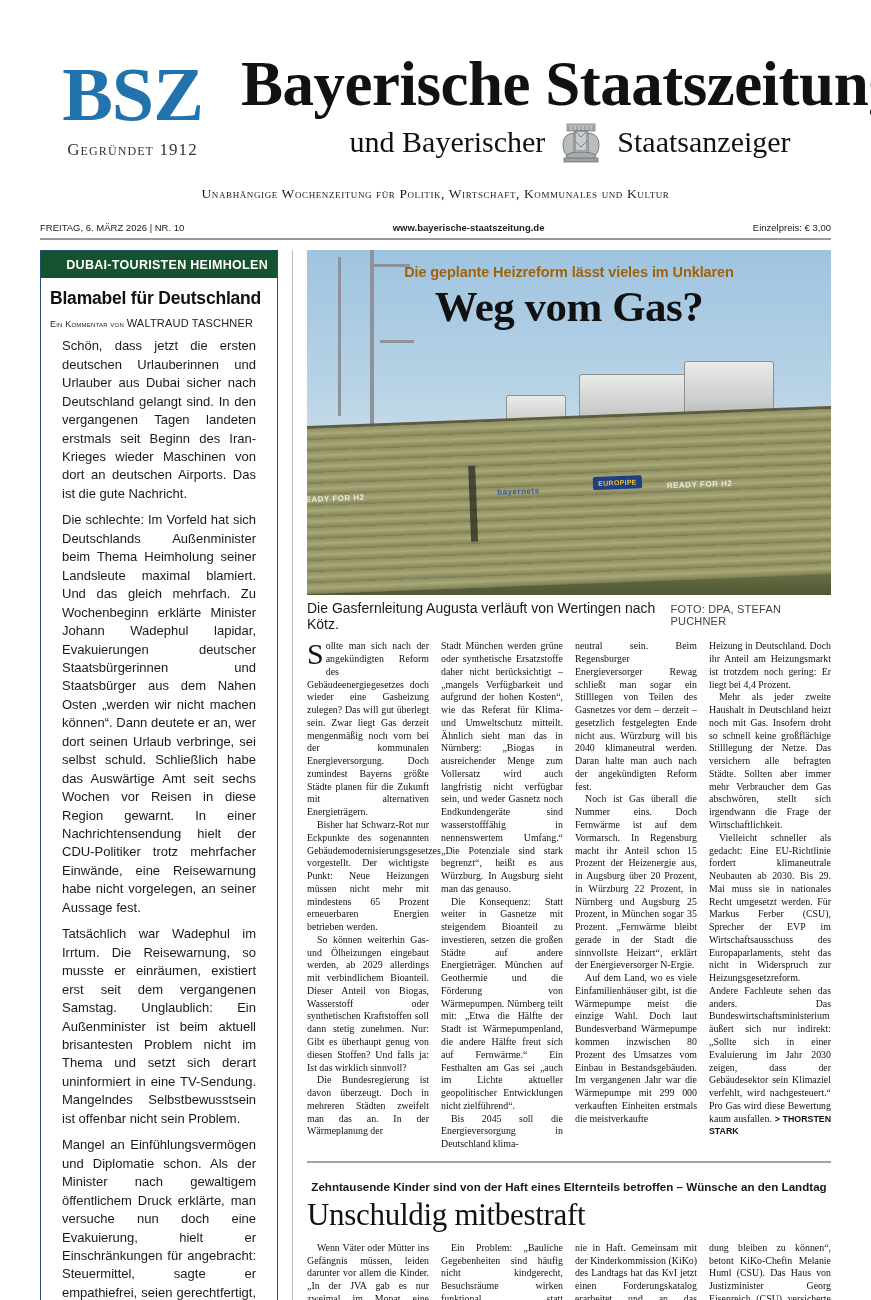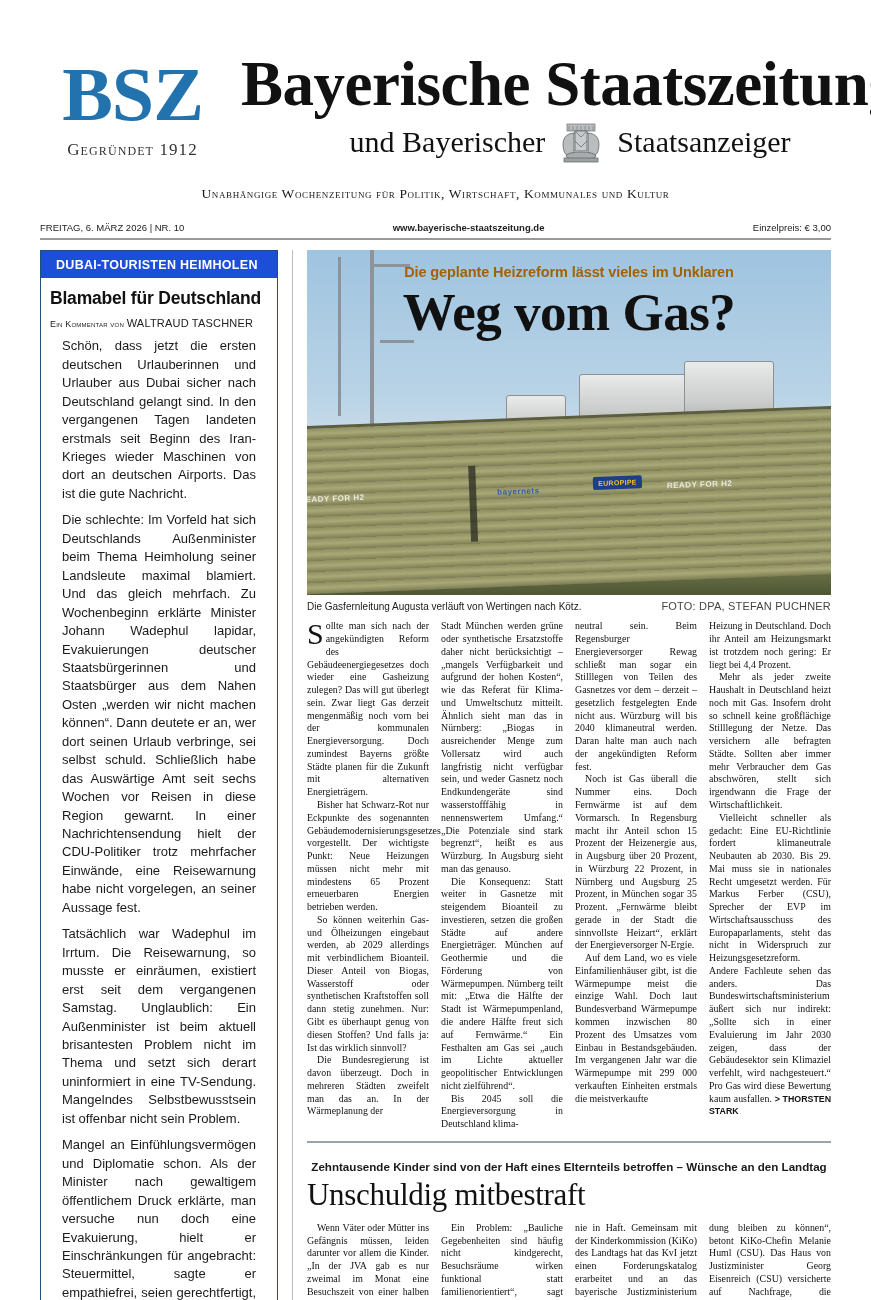"DUBAI-TOURISTEN HEIMHOLEN" .comment-kicker { background: #1d4ed8 -> #14532d; padding: 7px 15px 6px -> 7px 9px 6px; text-align: none -> right }
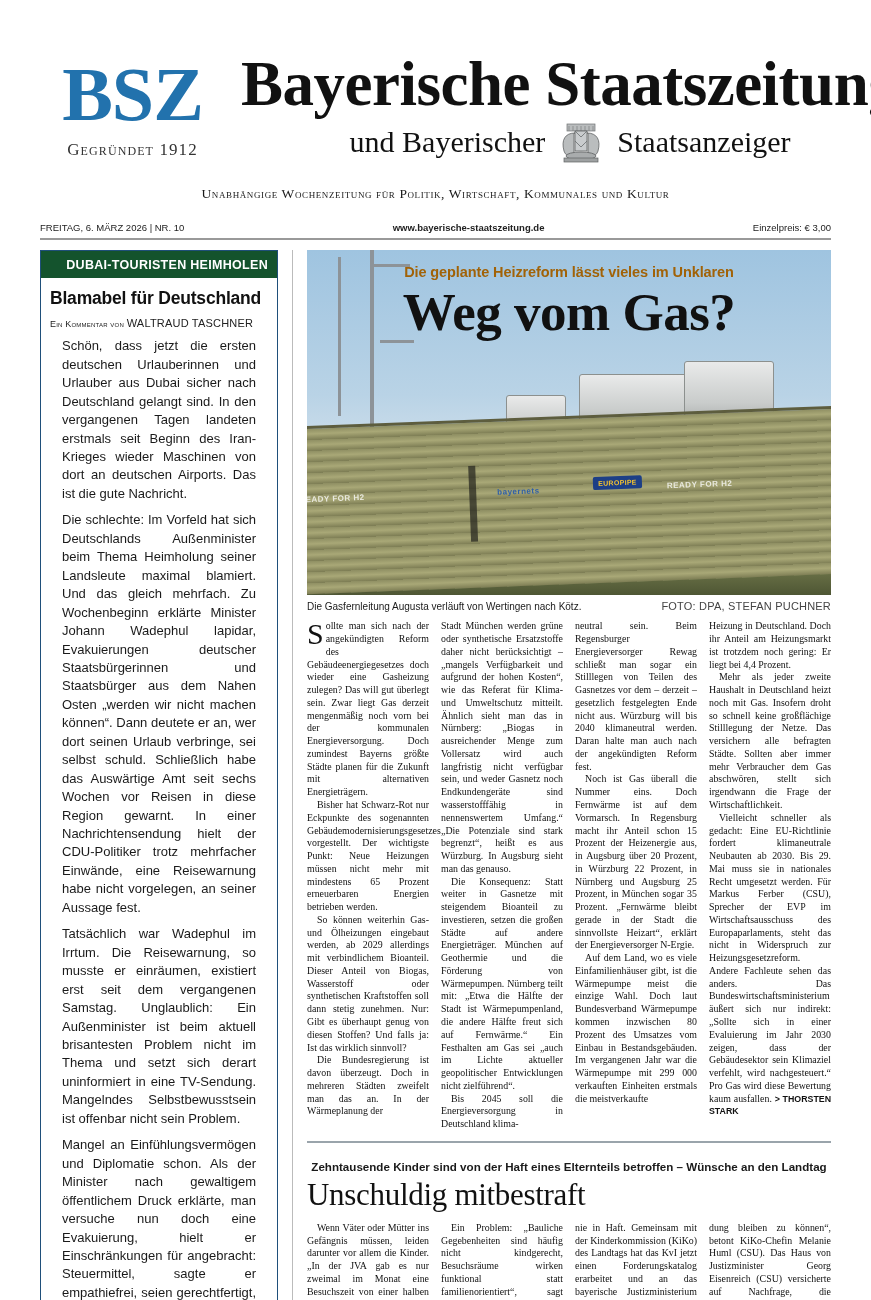"Weg vom Gas?" .photo-head-main { font-size: 53px -> 43px }
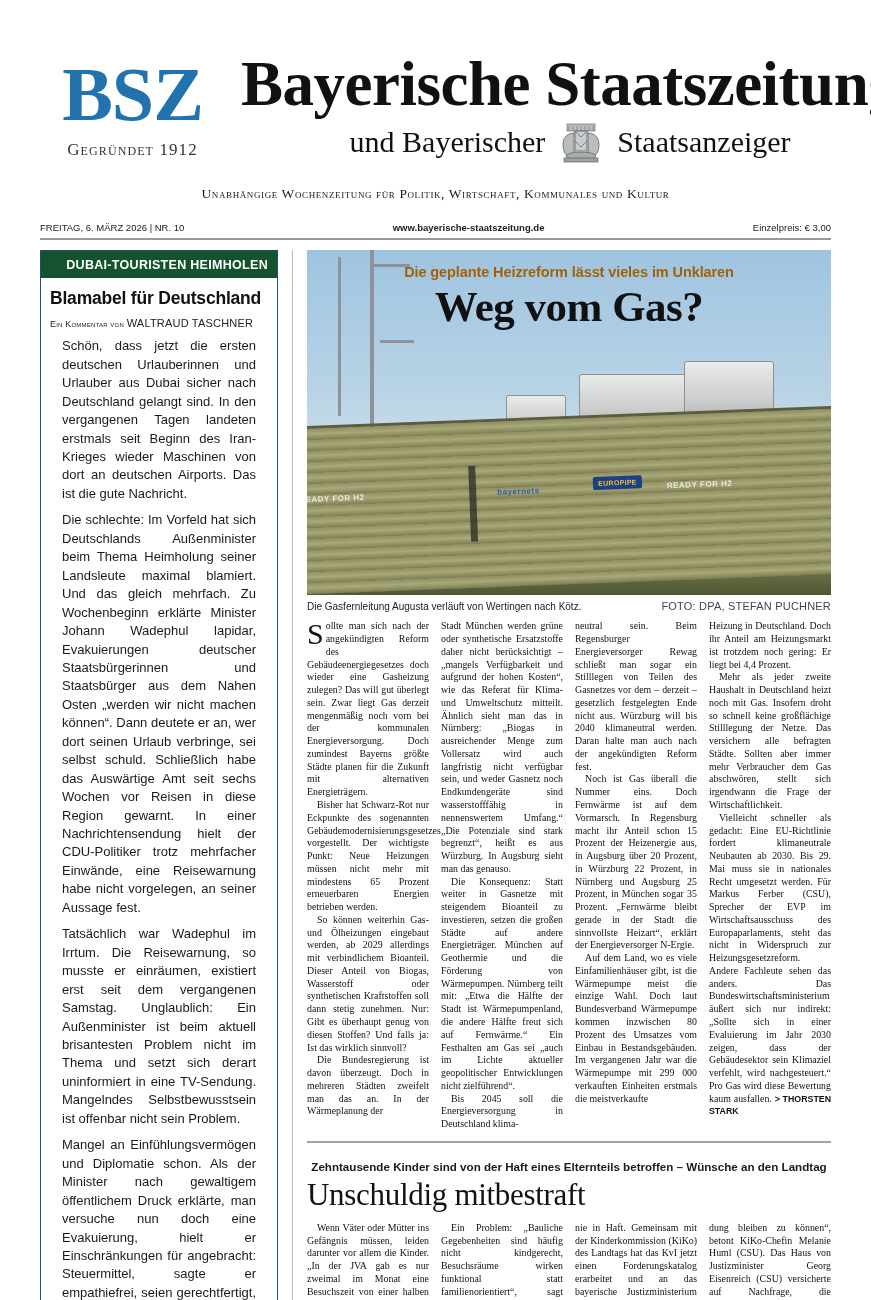"Die Gasfernleitung Augusta verläuft von" .caption-text { font-size: 10px -> 14px }
